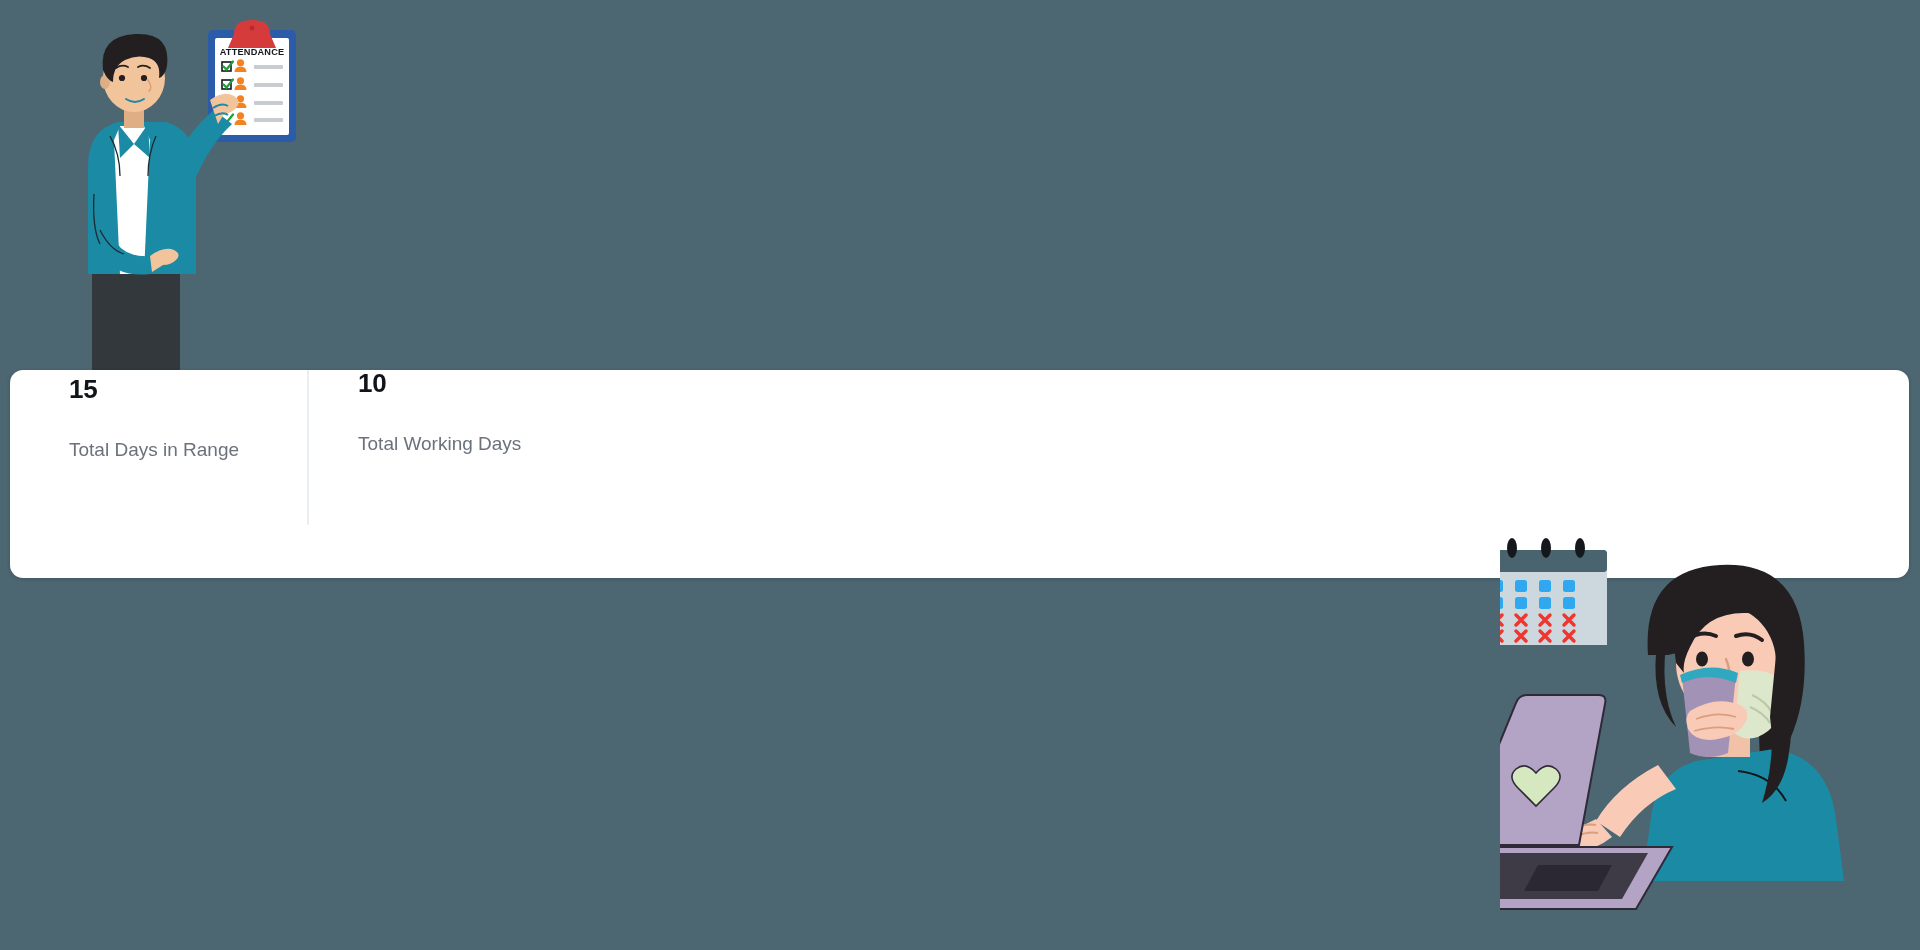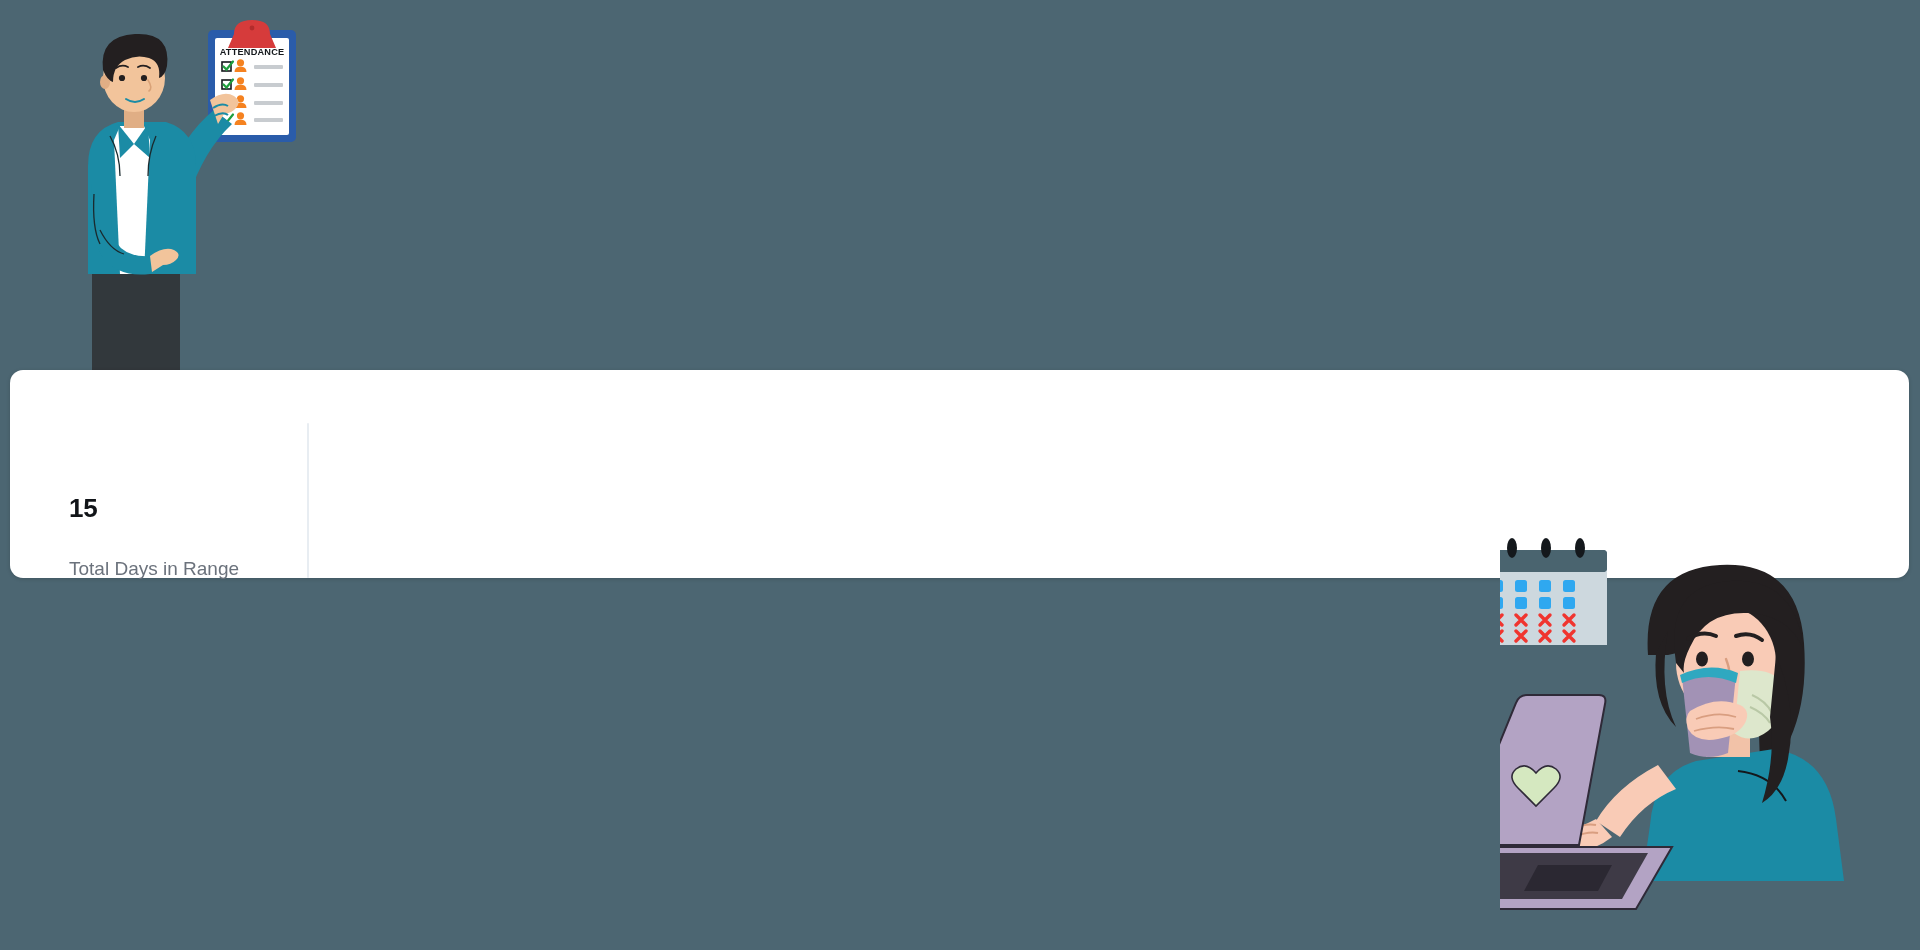"15" .stats-card { align-items: flex-end -> flex-start }
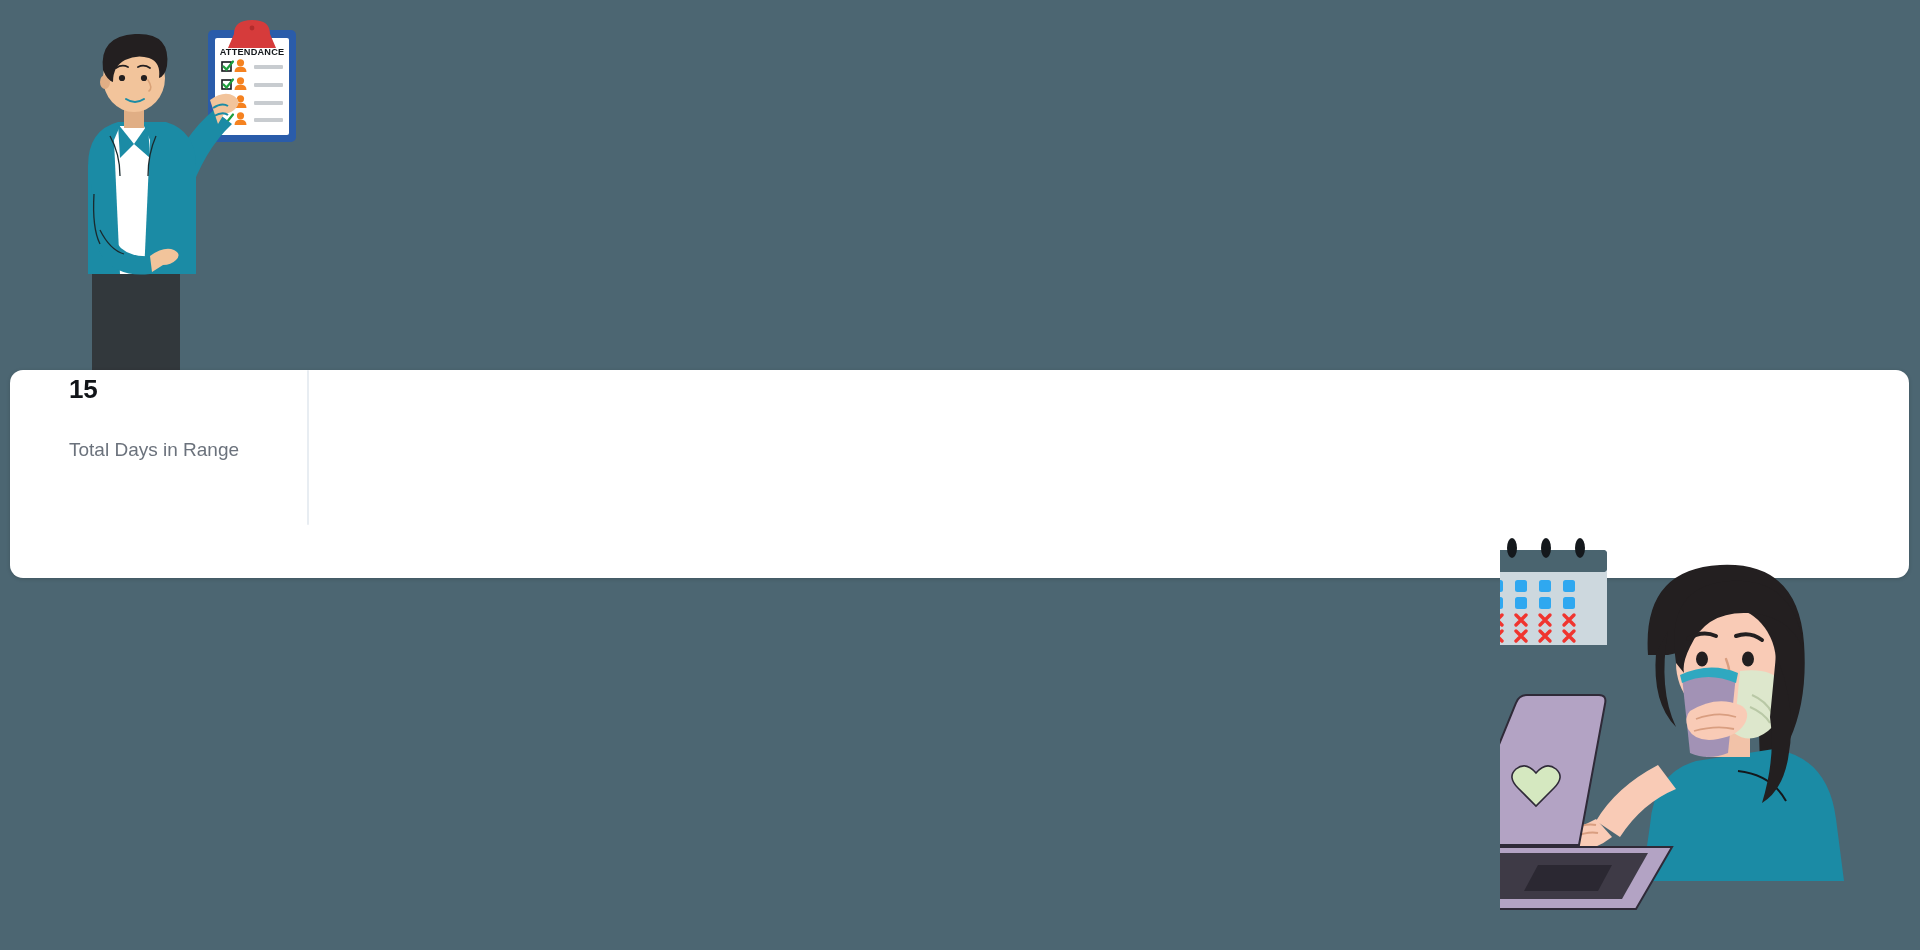"10" div.stat-block { html: none -> <div> <div>10</div> <div>Total Working Days</div> </div> }
